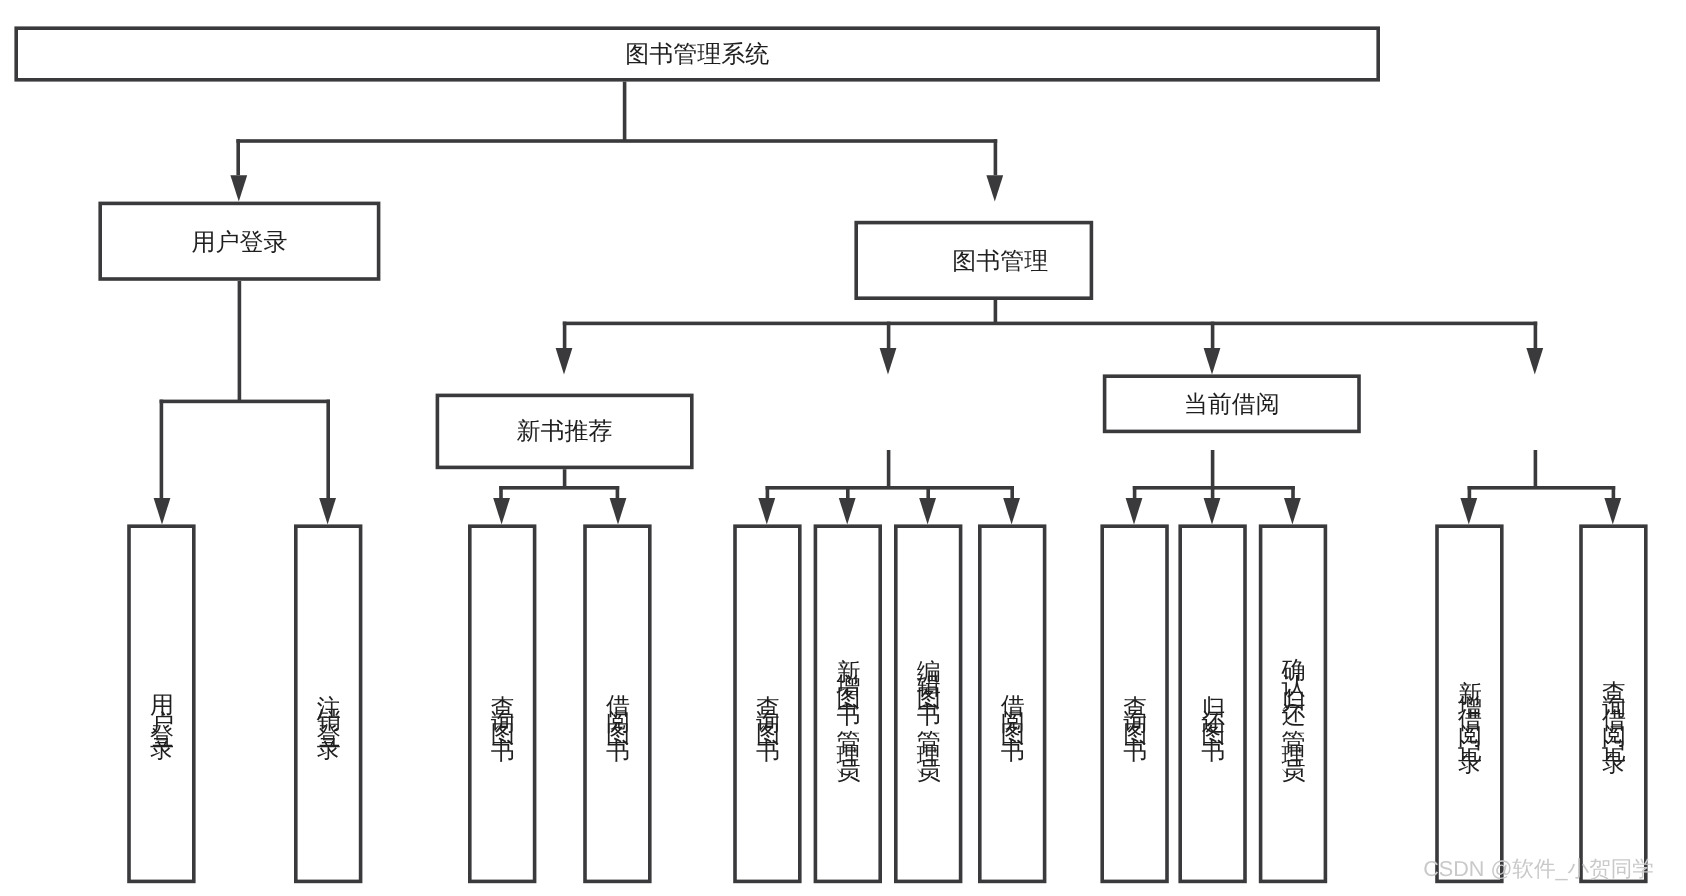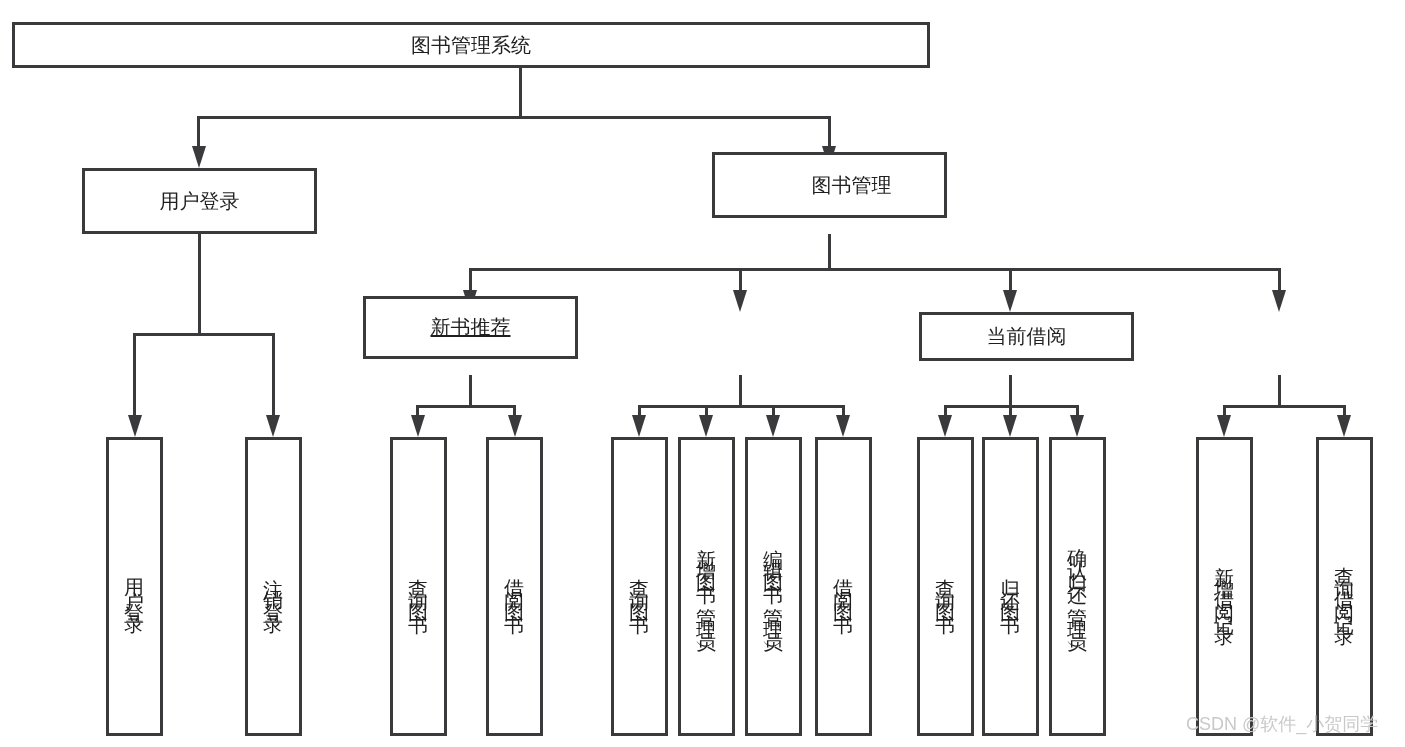"图书管理系统" div.node { width: 918px -> 1138px }
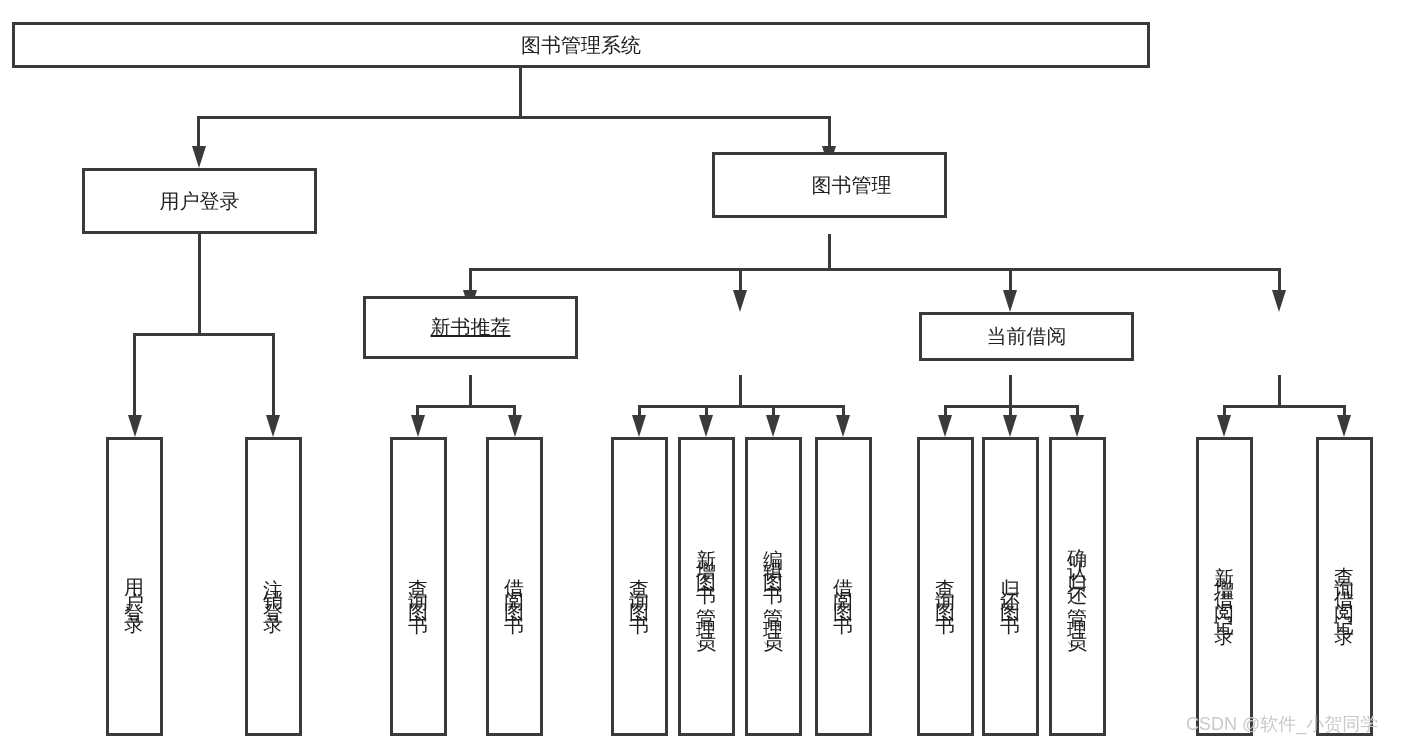"图书管理" div.node { top: 152px -> 184px; width: 235px -> 199px }
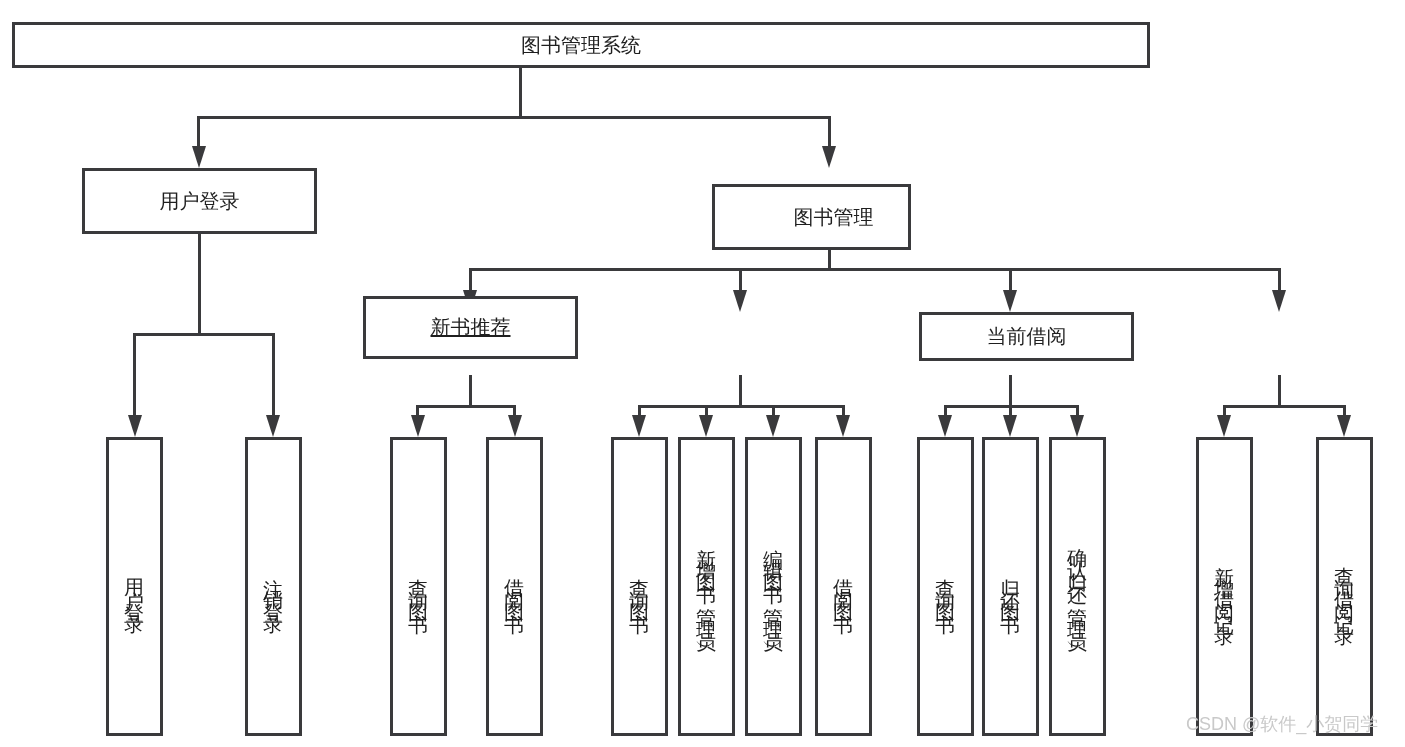"新书推荐" div.node { text-decoration: underline -> none; top: 296px -> 328px }
